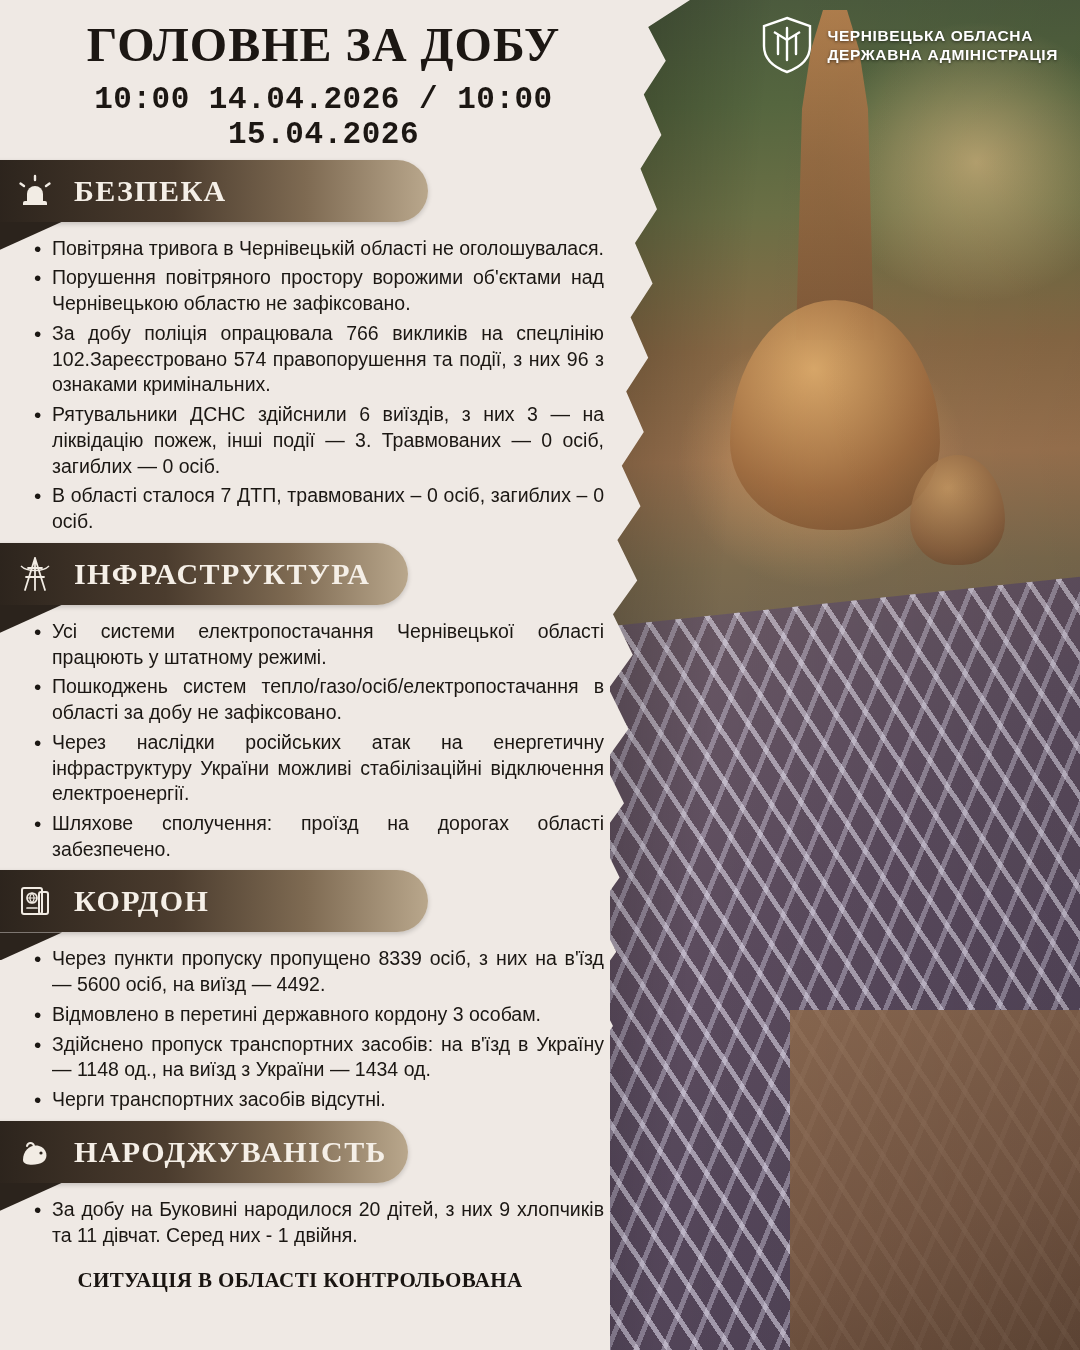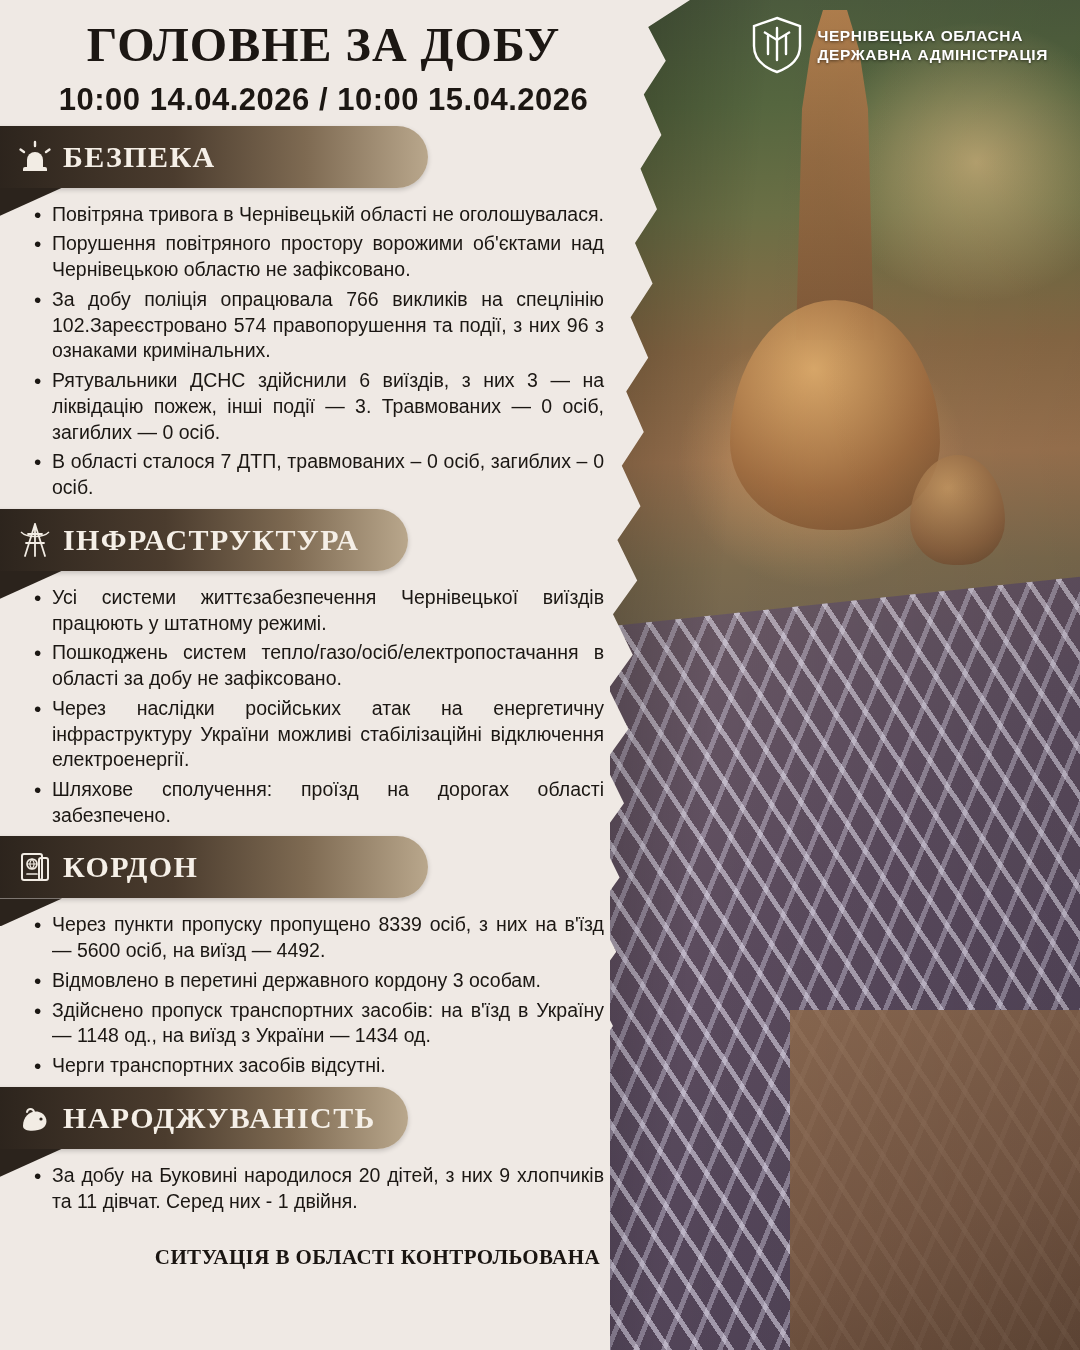"ЧЕРНІВЕЦЬКА ОБЛАСНА" .logo { right: 32px -> 22px }
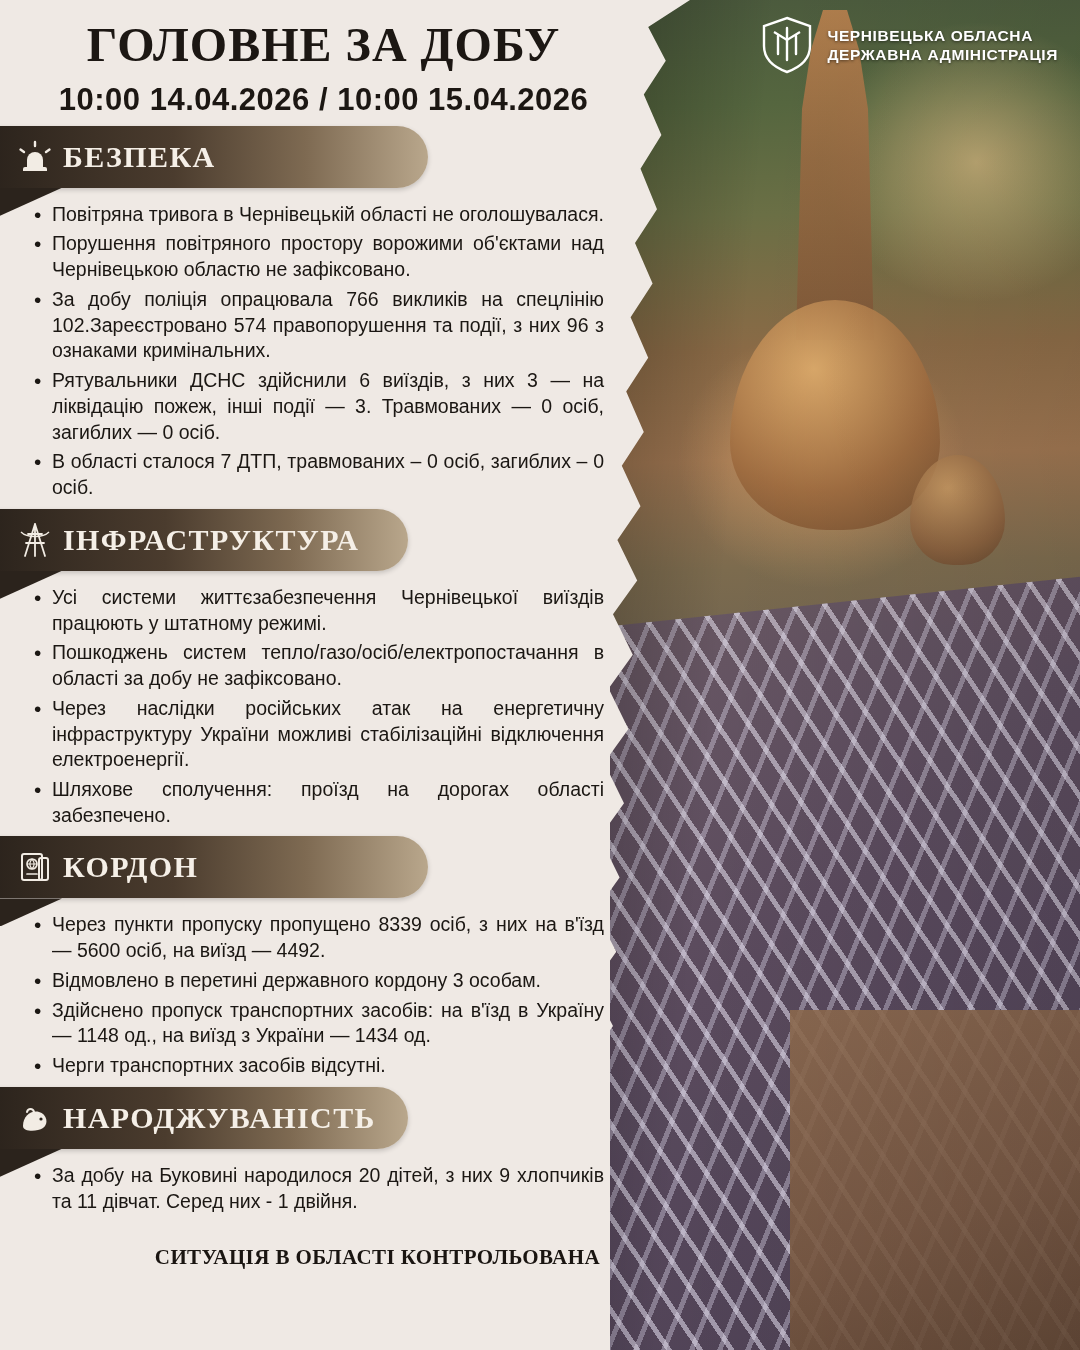"10:00 14.04.2026 / 10:00 15.04.2026" .title-date { font-family: Liberation Sans, sans-serif -> Liberation Mono, monospace }
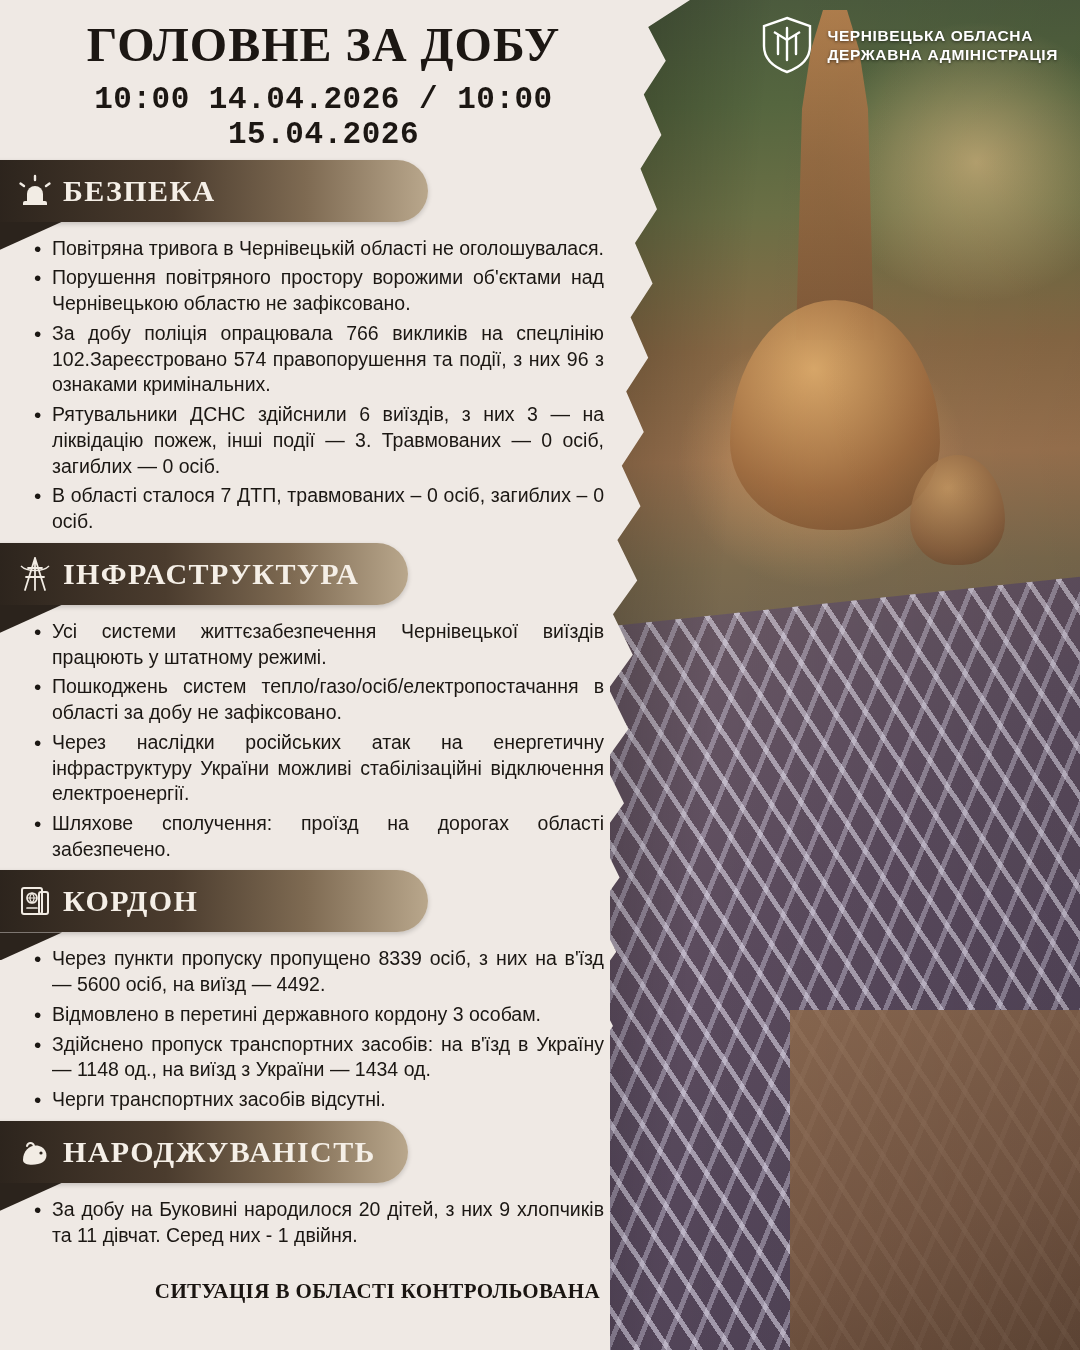"БЕЗПЕКА" .ribbon-label { margin-left: 5px -> 16px }
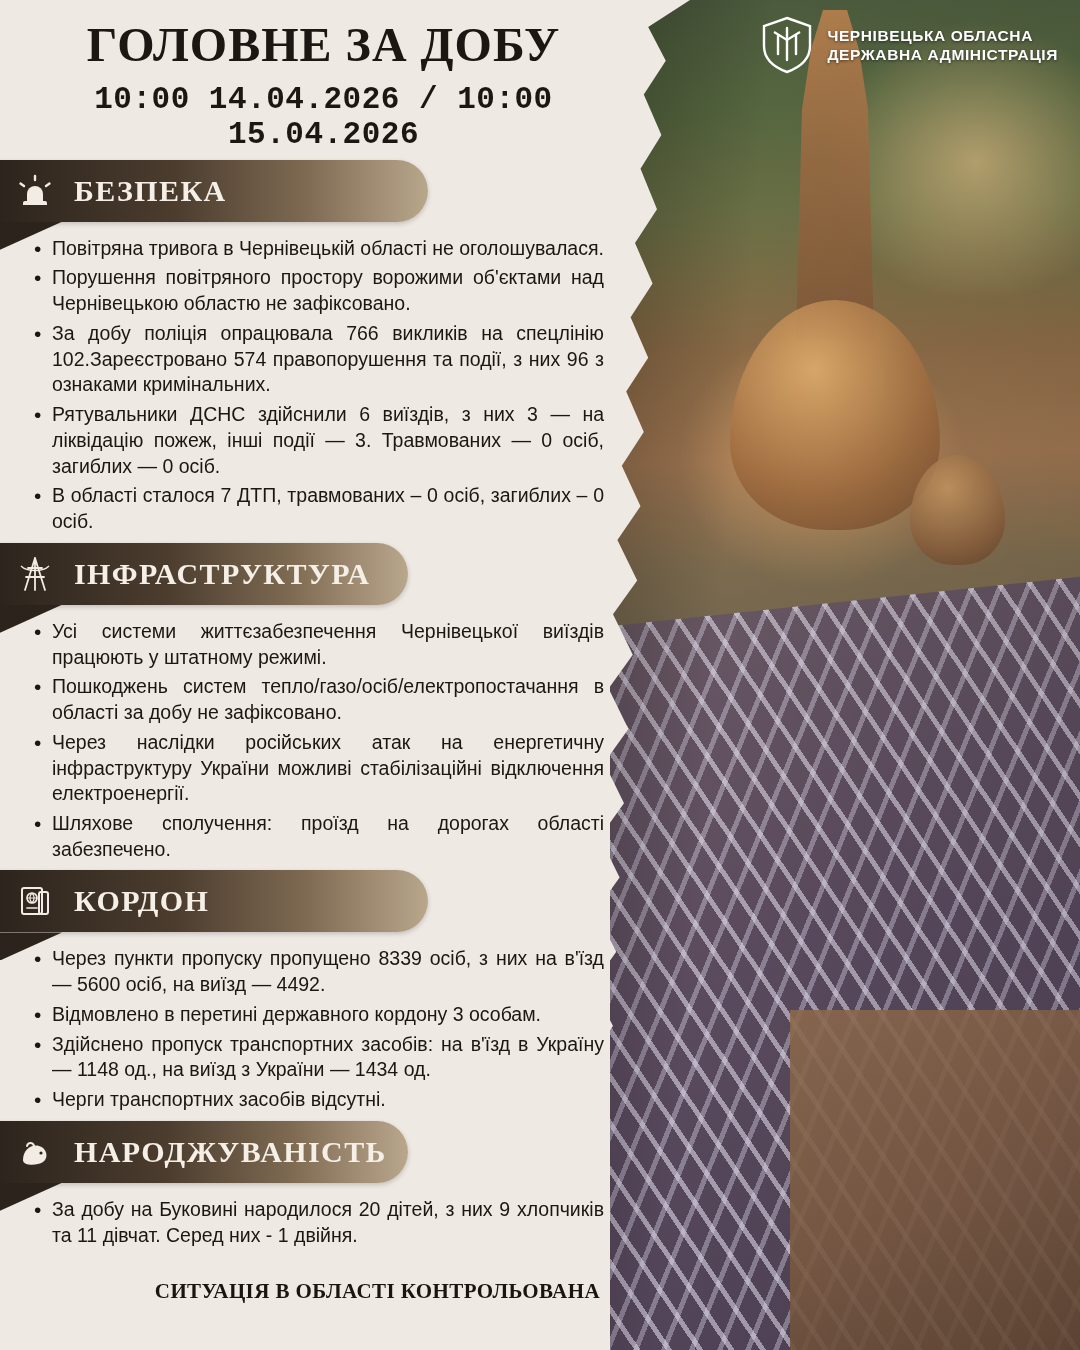"Усі системи життєзабезпечення" li { text: життєзабезпечення Чернівецької виїздів -> електропостачання Чернівецької області }
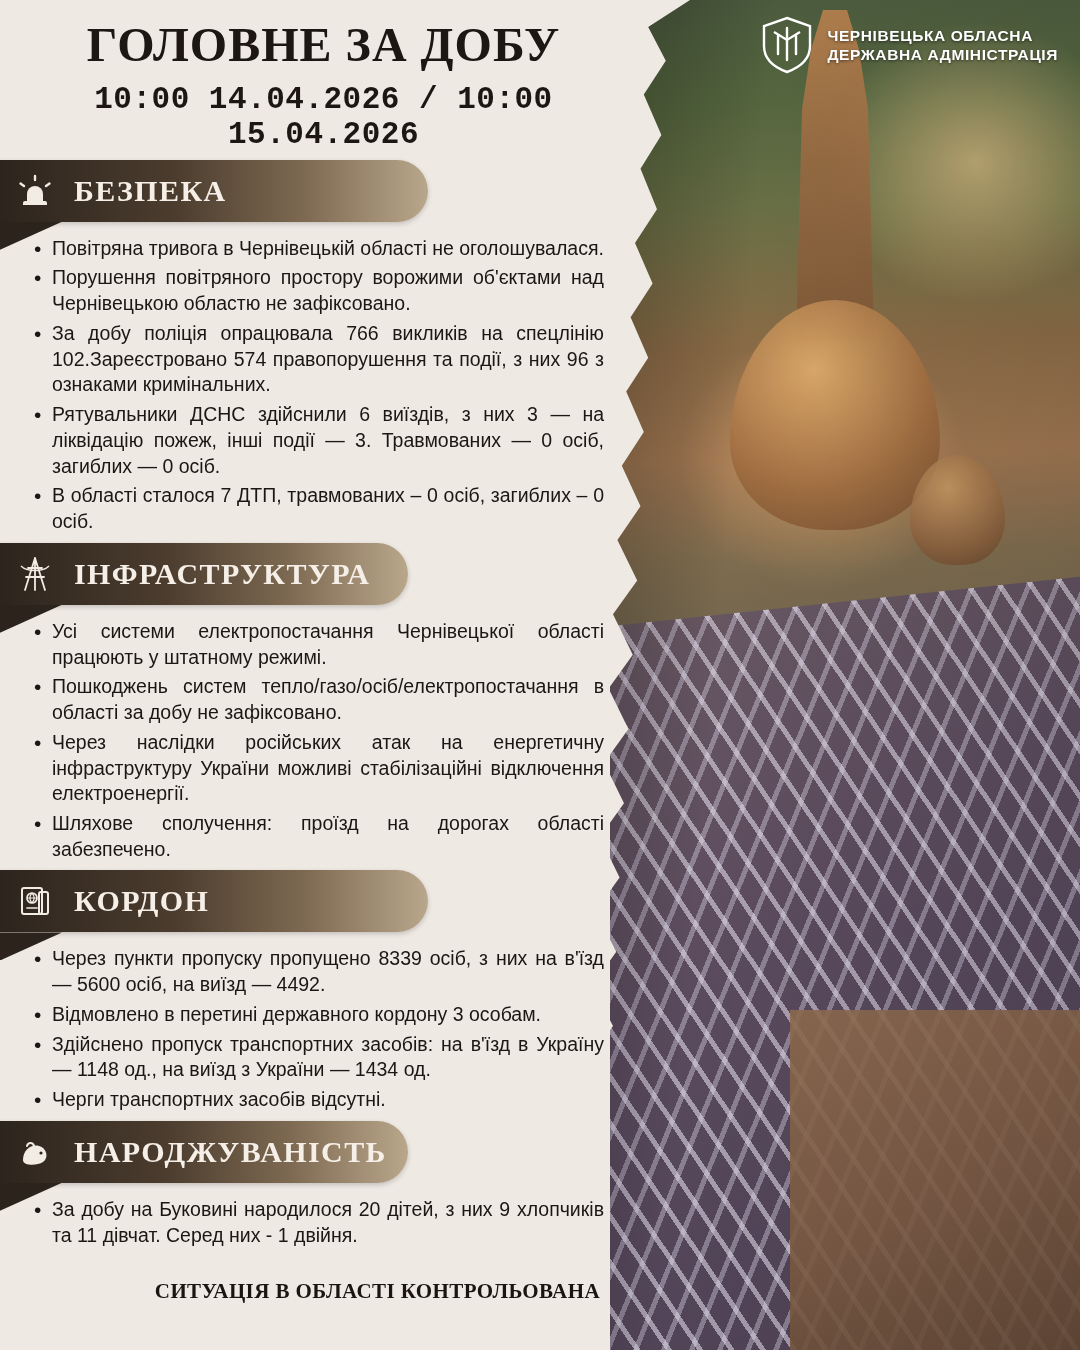"СИТУАЦІЯ В ОБЛАСТІ КОНТРОЛЬОВАНА" .footer-note { margin-top: 31px -> 20px; text-align: right -> center }
